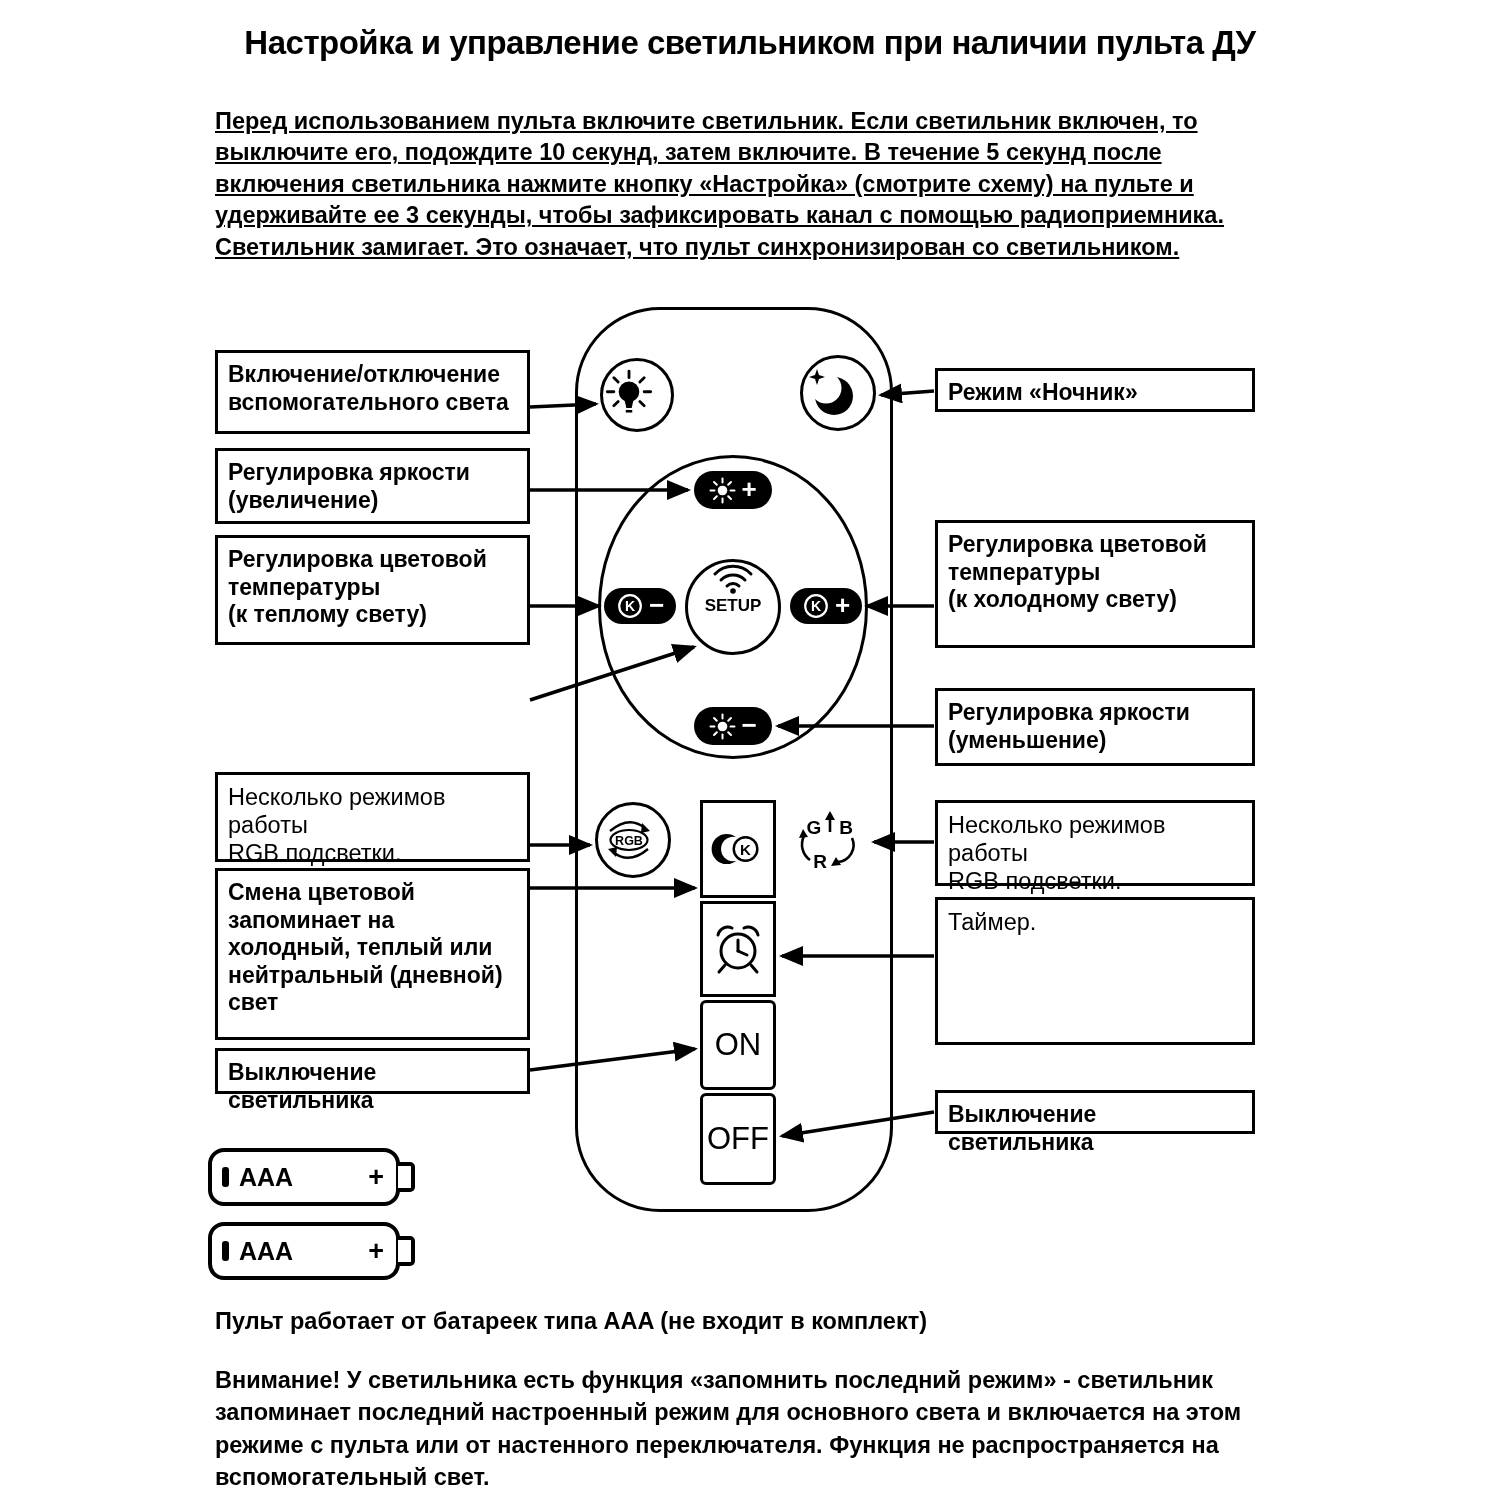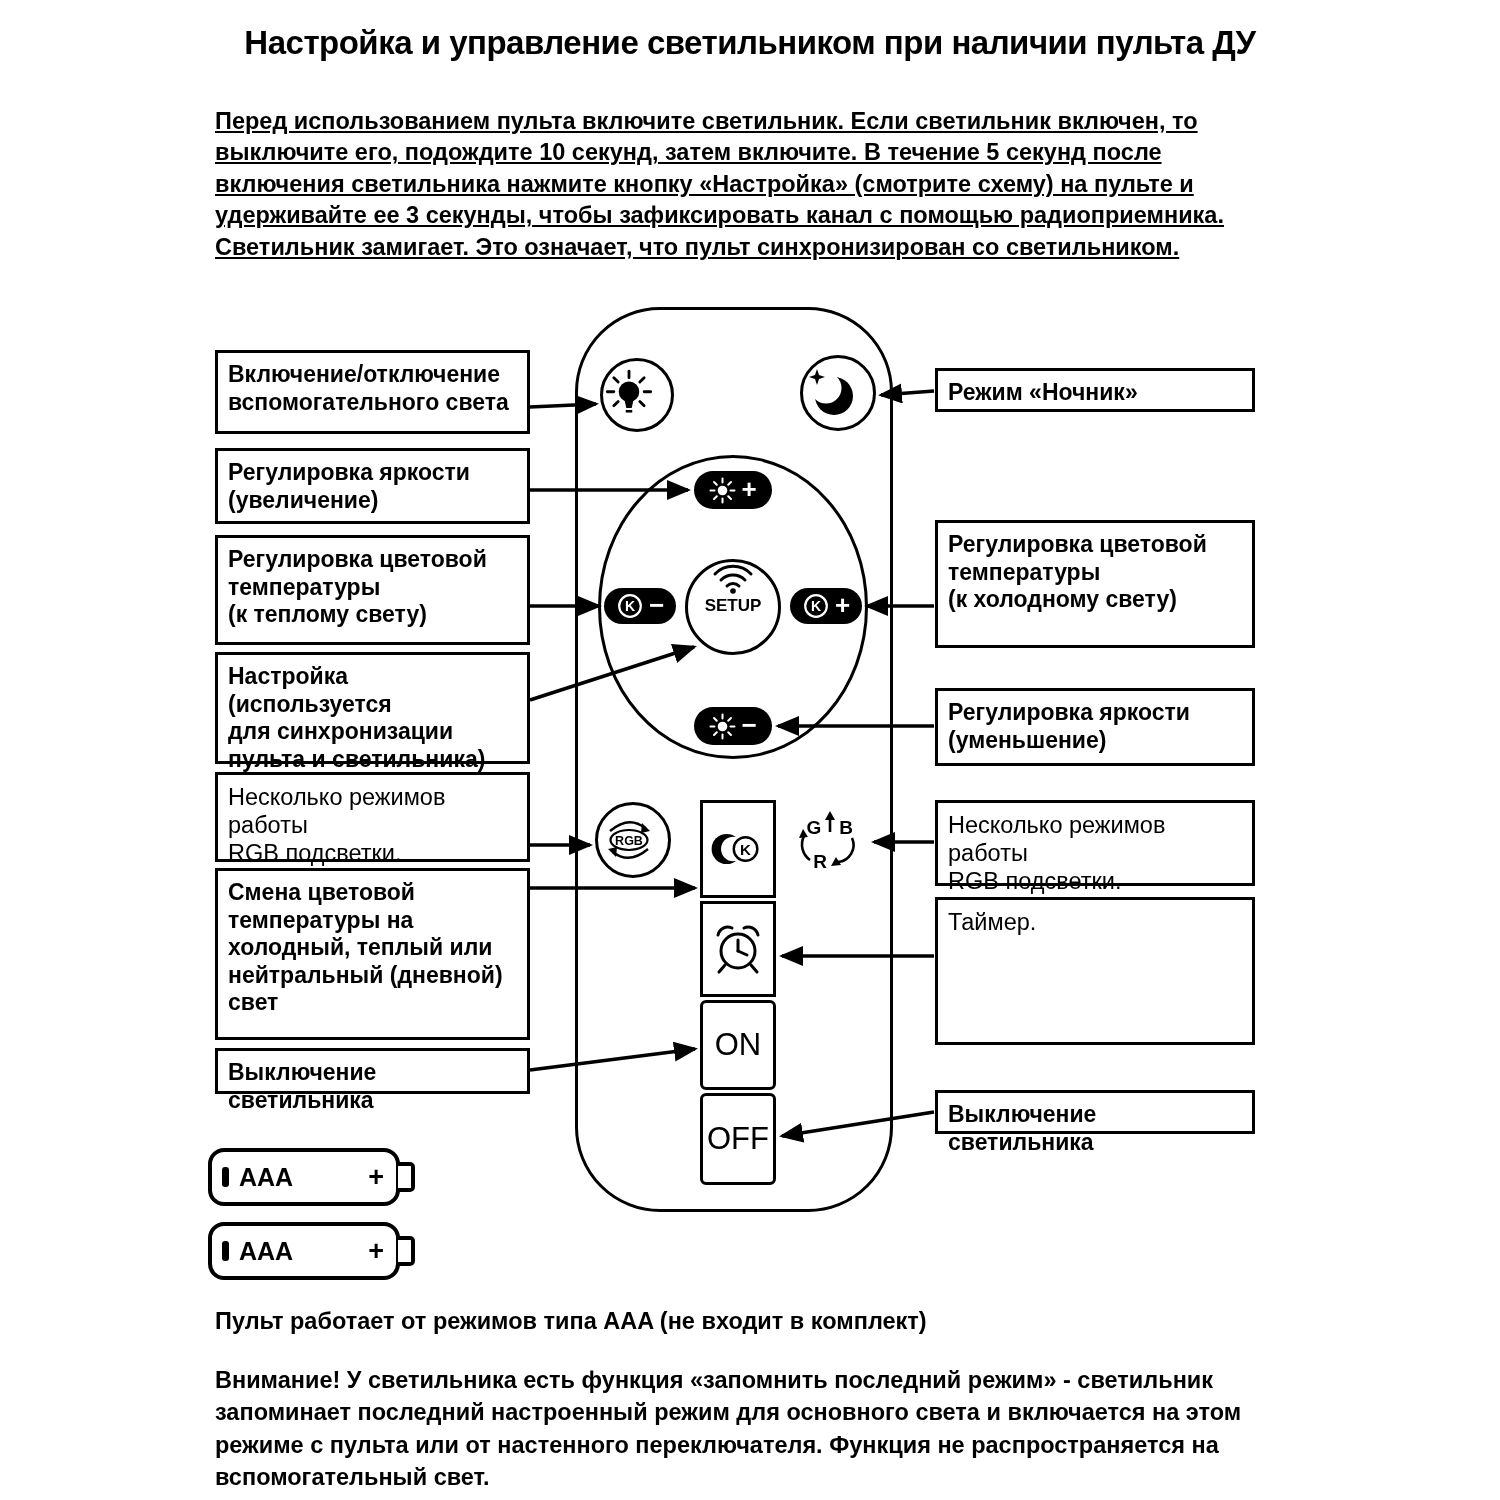"Настройка (используется" div.callout { html: <div>Настройка (используется для синхронизации пульта и светильника)</div> -> none }
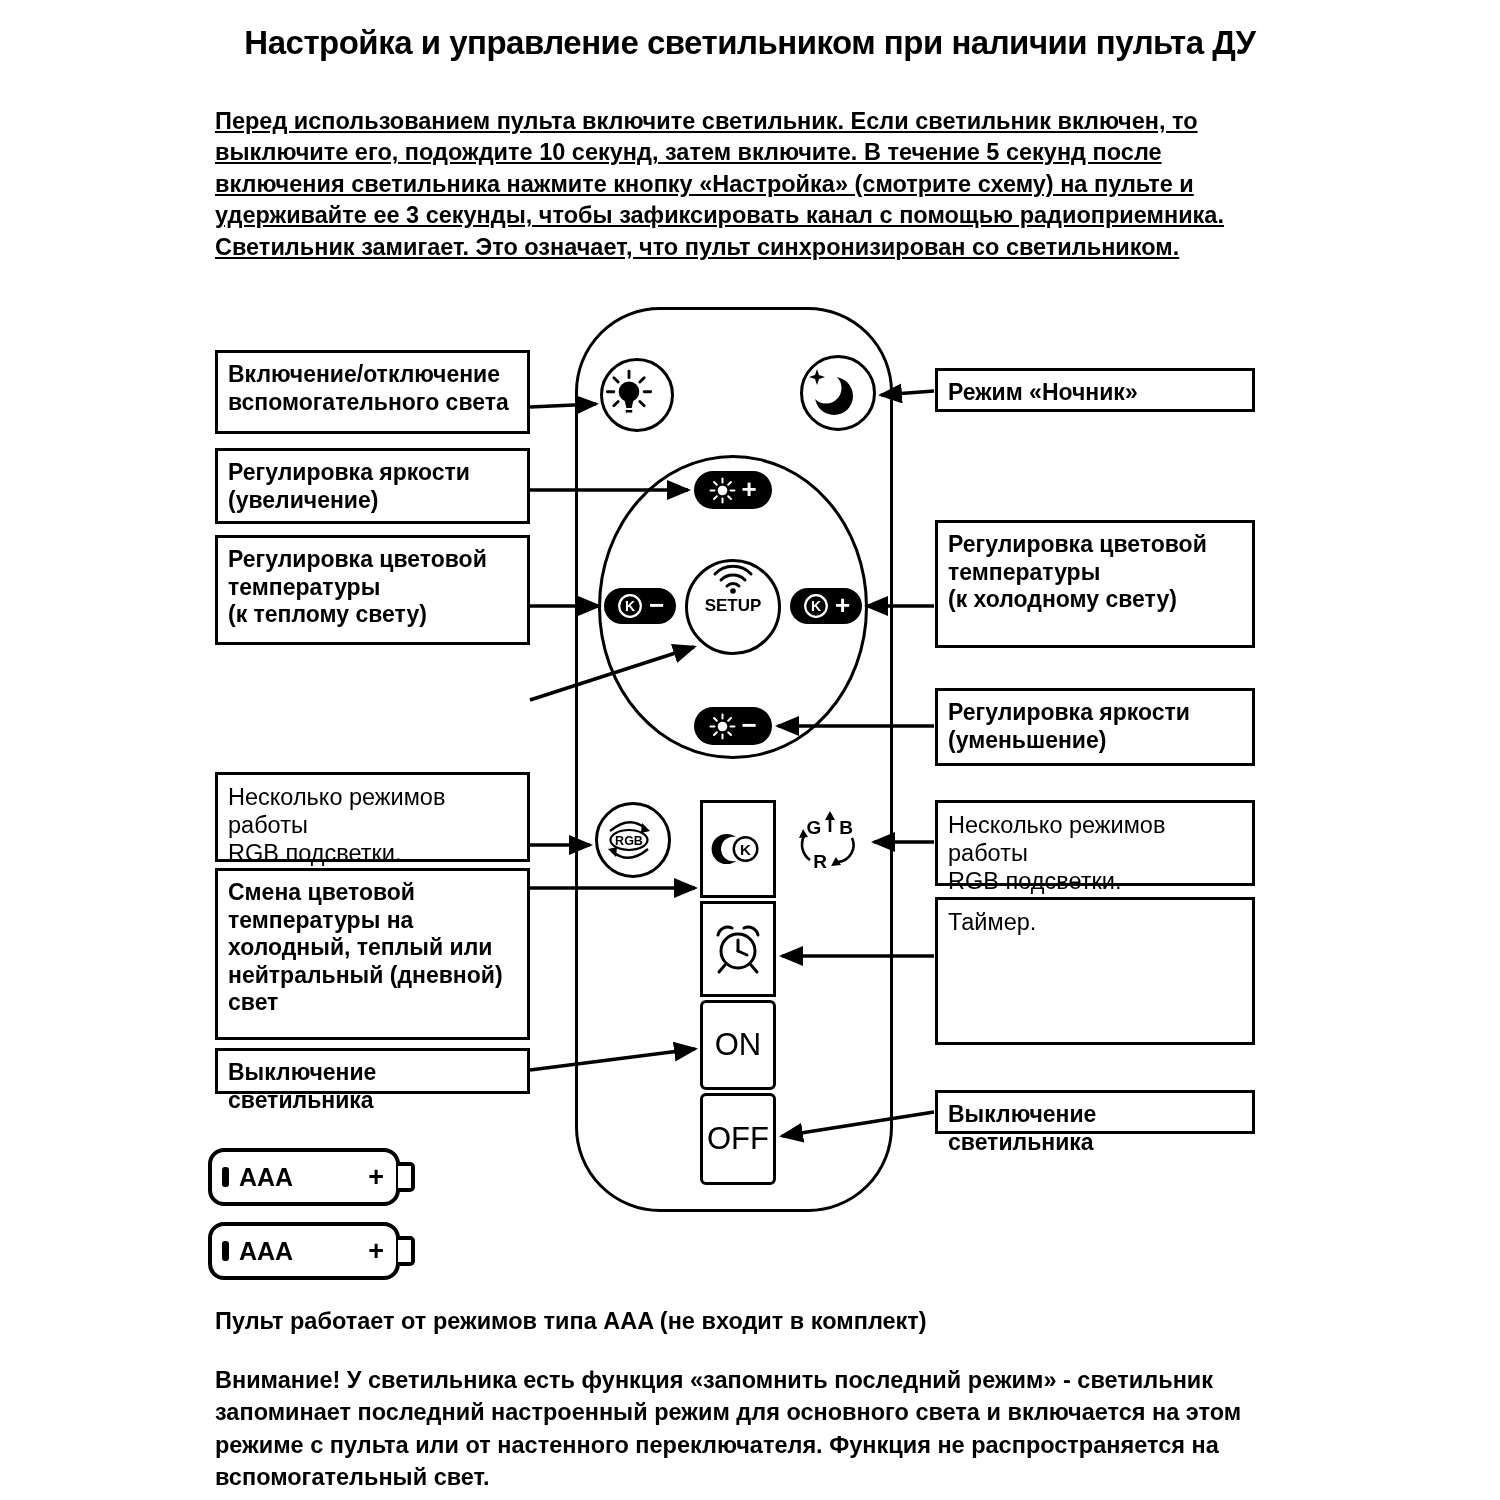"Смена цветовой" div.callout { text: температуры -> запоминает }
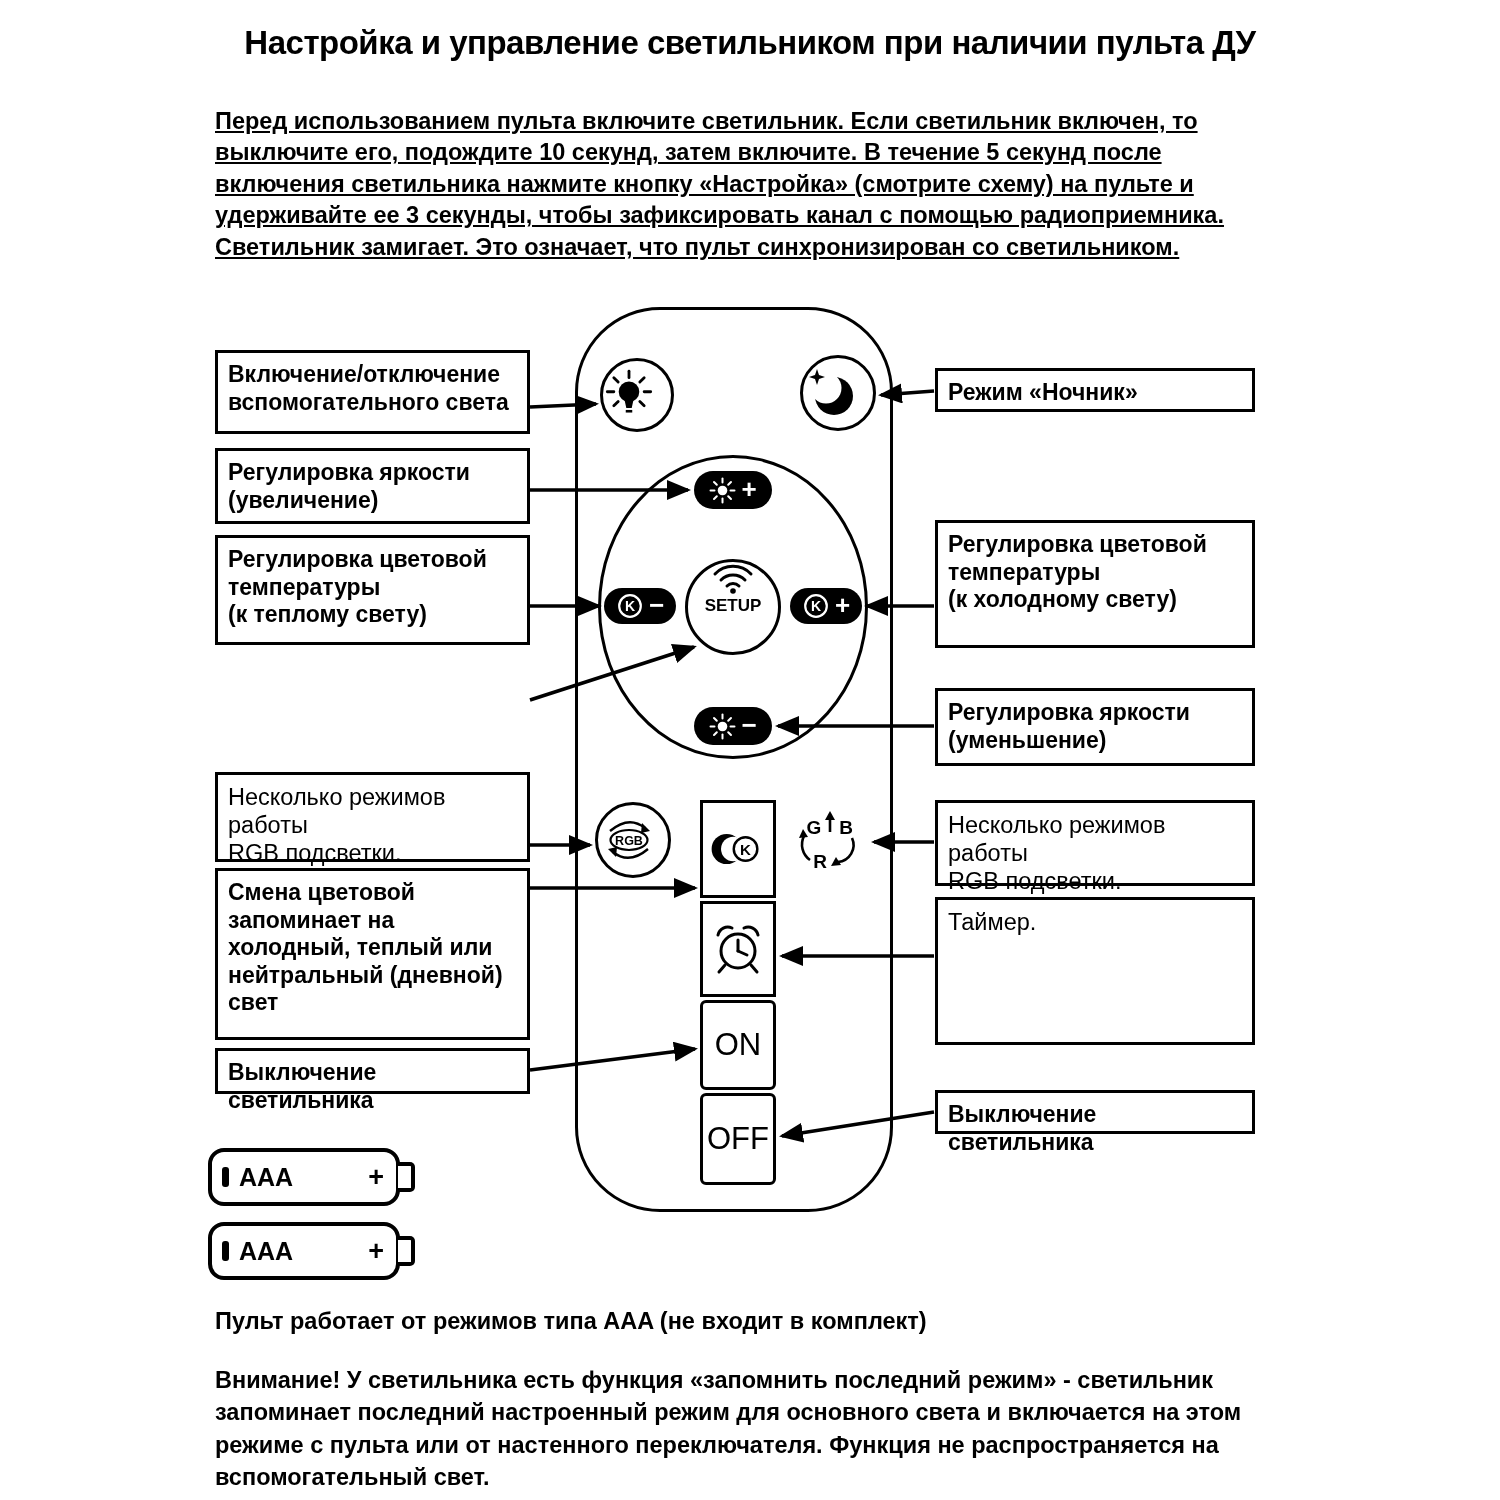"Пульт работает от режимов типа" div.note { text: режимов -> батареек }
